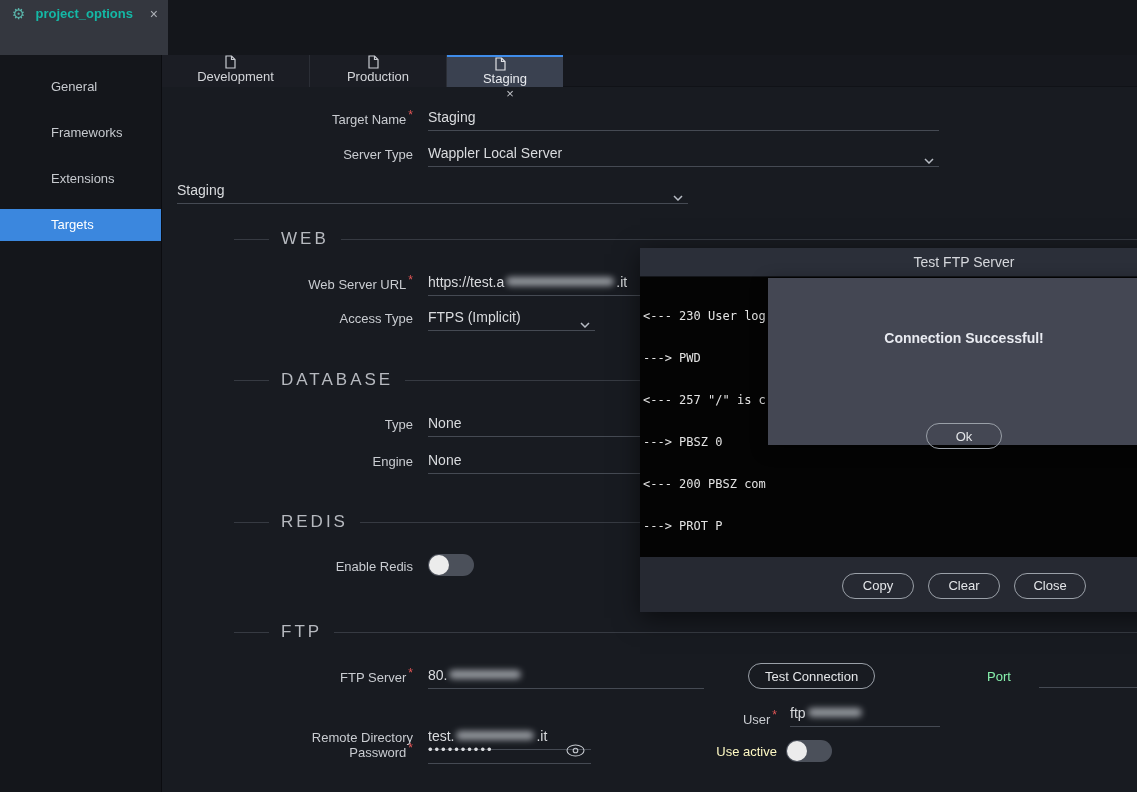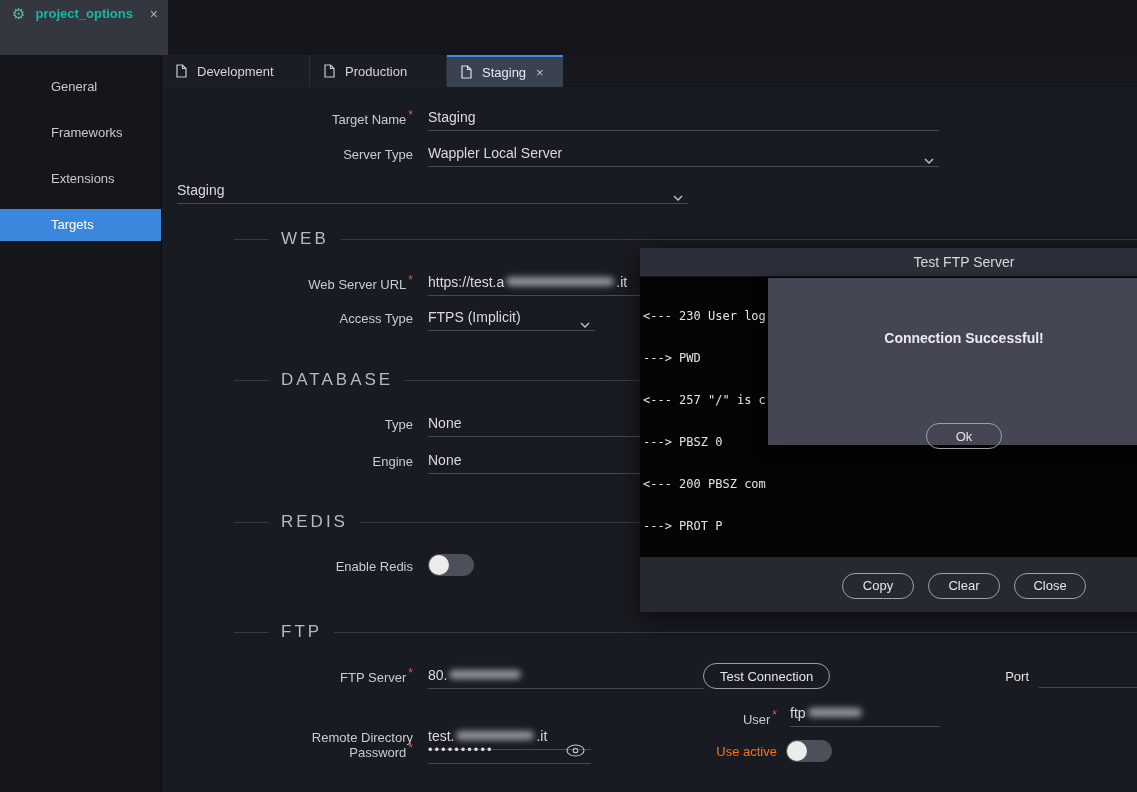"Development" .env-tab { flex-direction: none -> column }
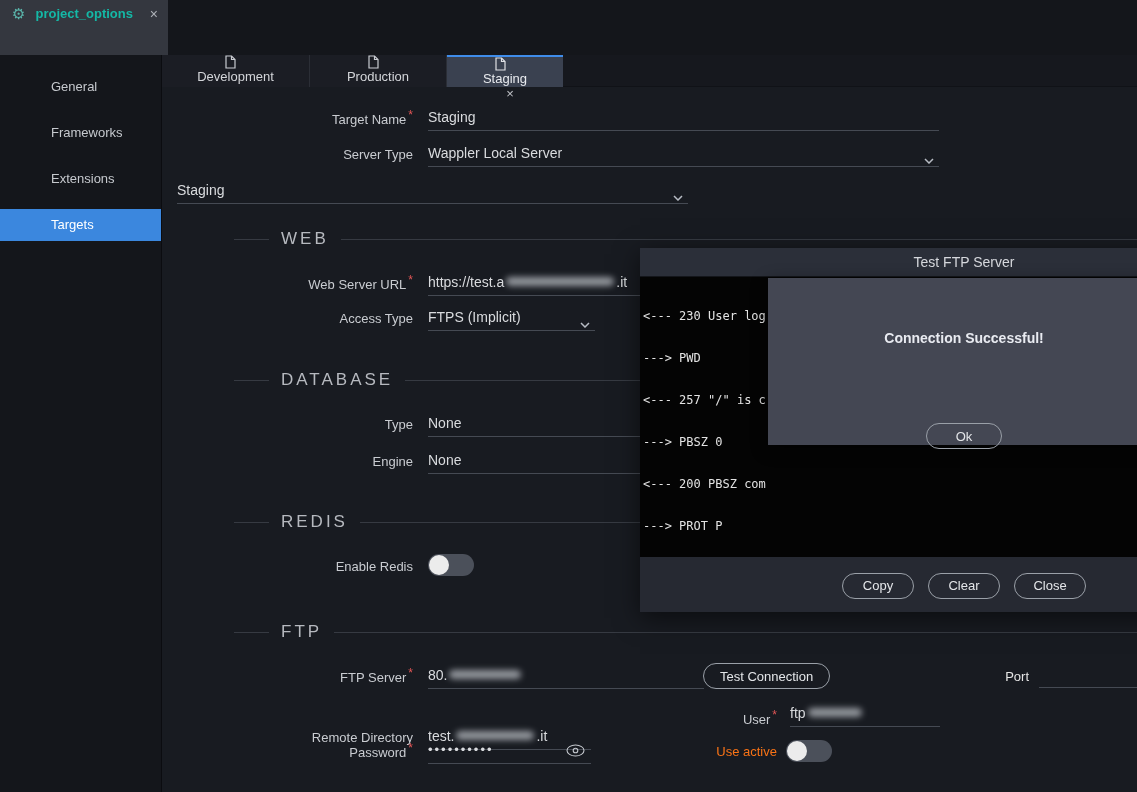"Test Connection" button.pill-btn { left: 541px -> 586px }
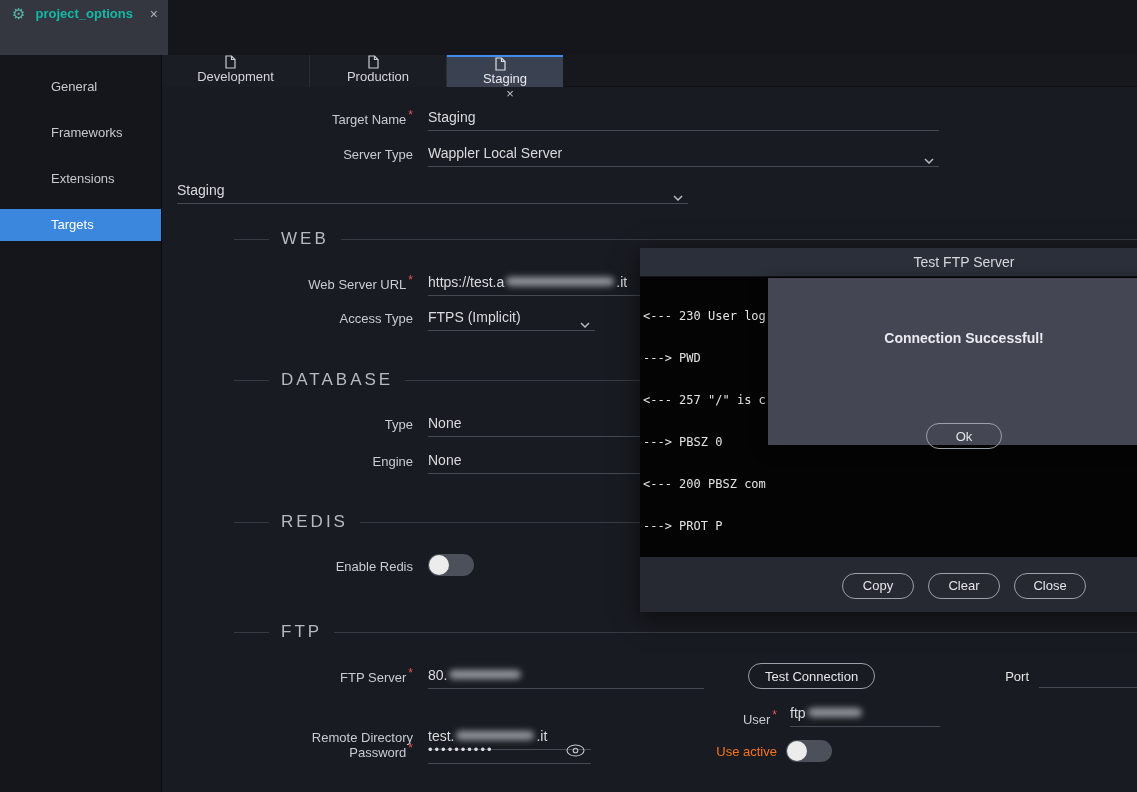"Port" span.abs { color: #e5e5e5 -> #86efac; text-align: right -> left }
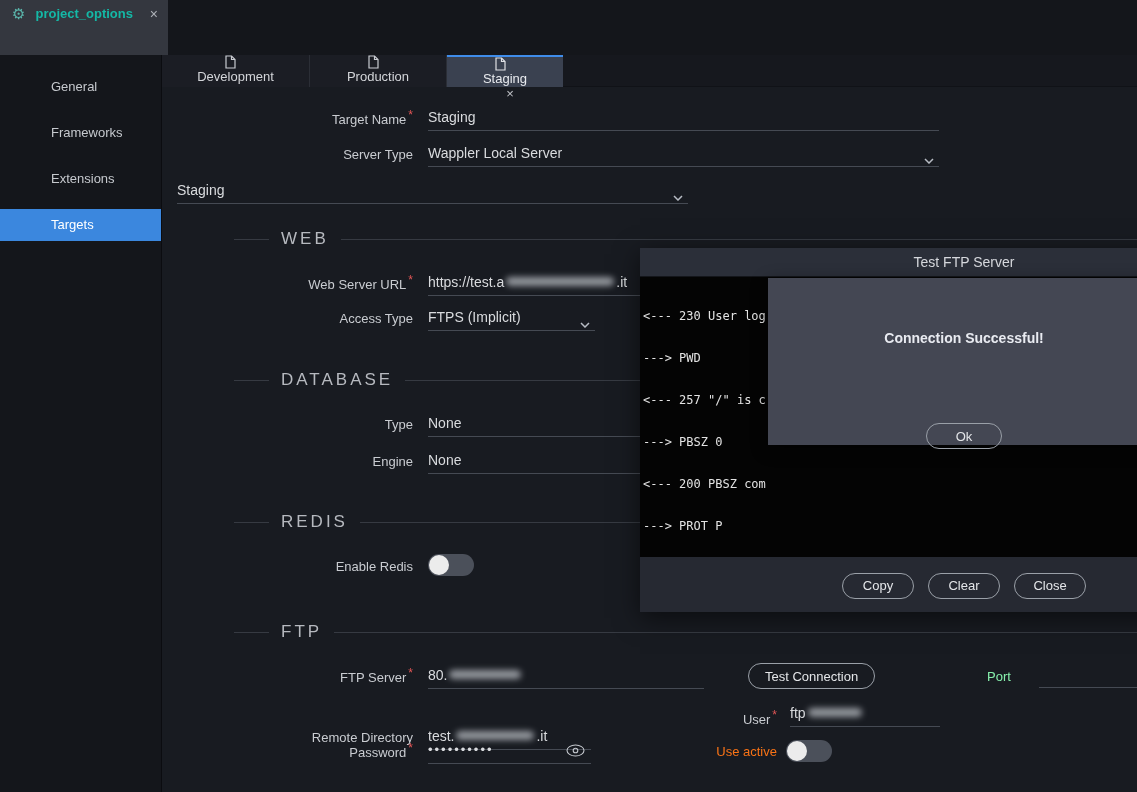"Use active" span.abs { color: #f97316 -> #fef9c3 }
